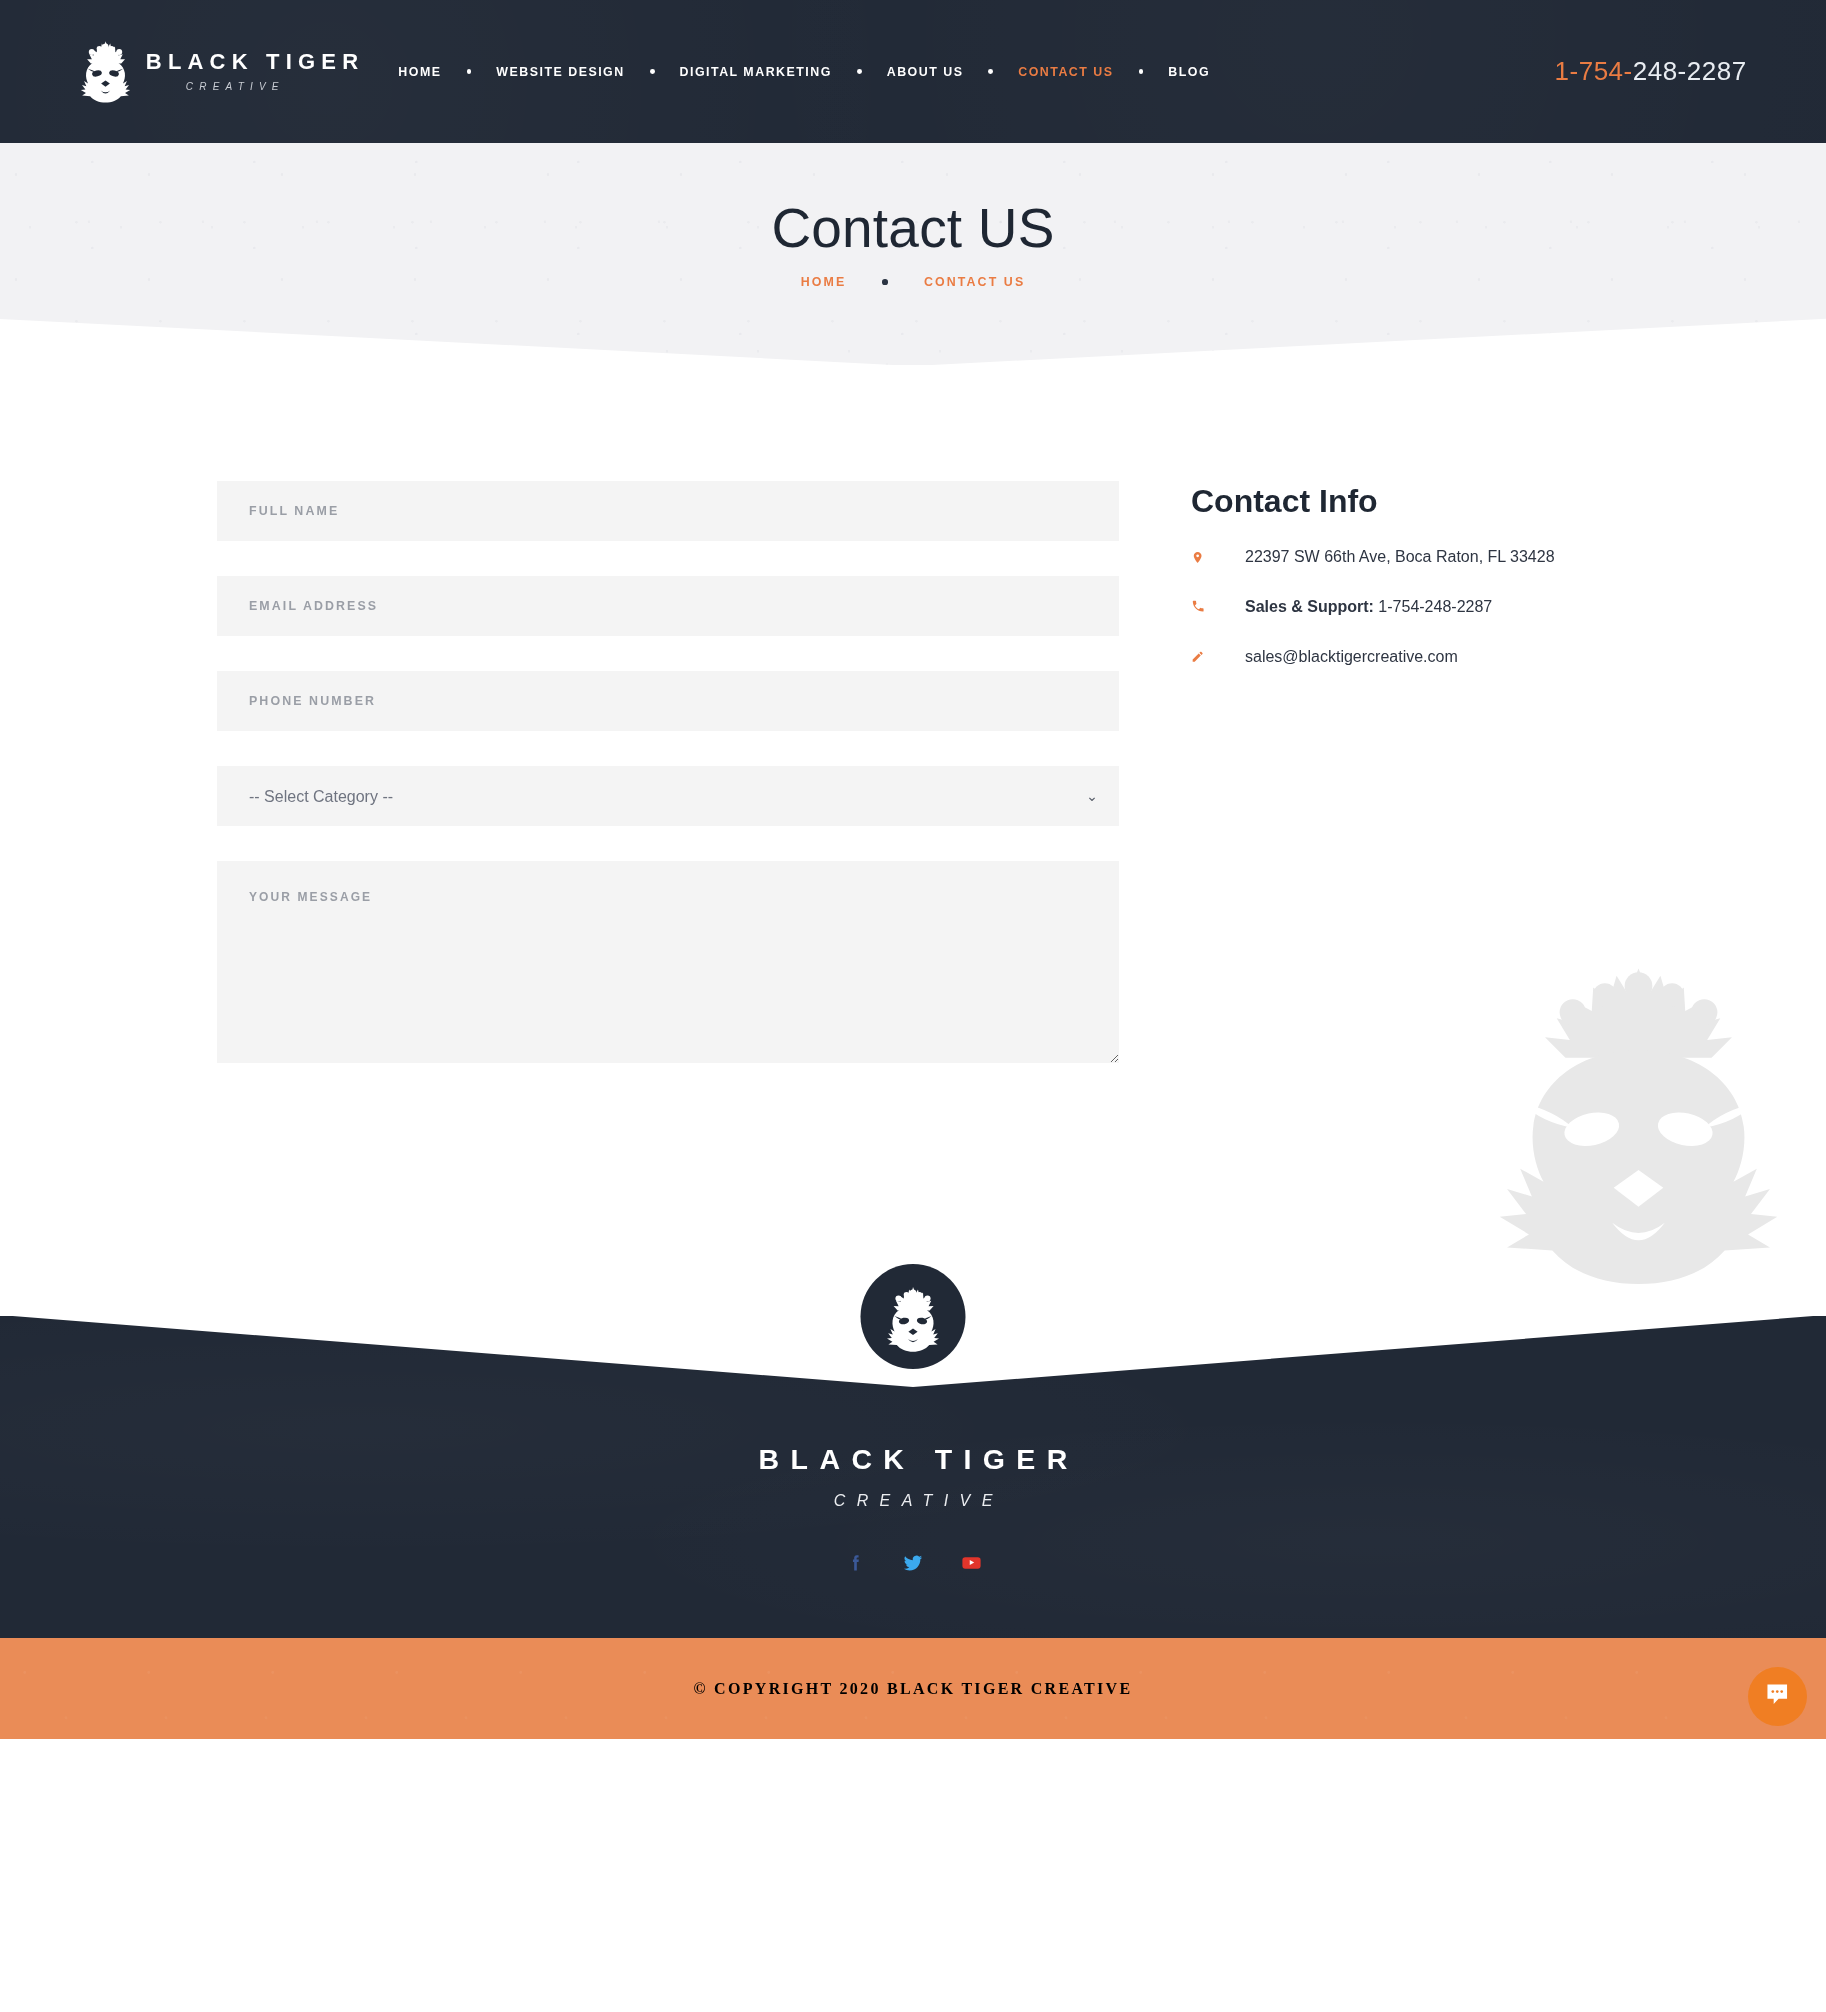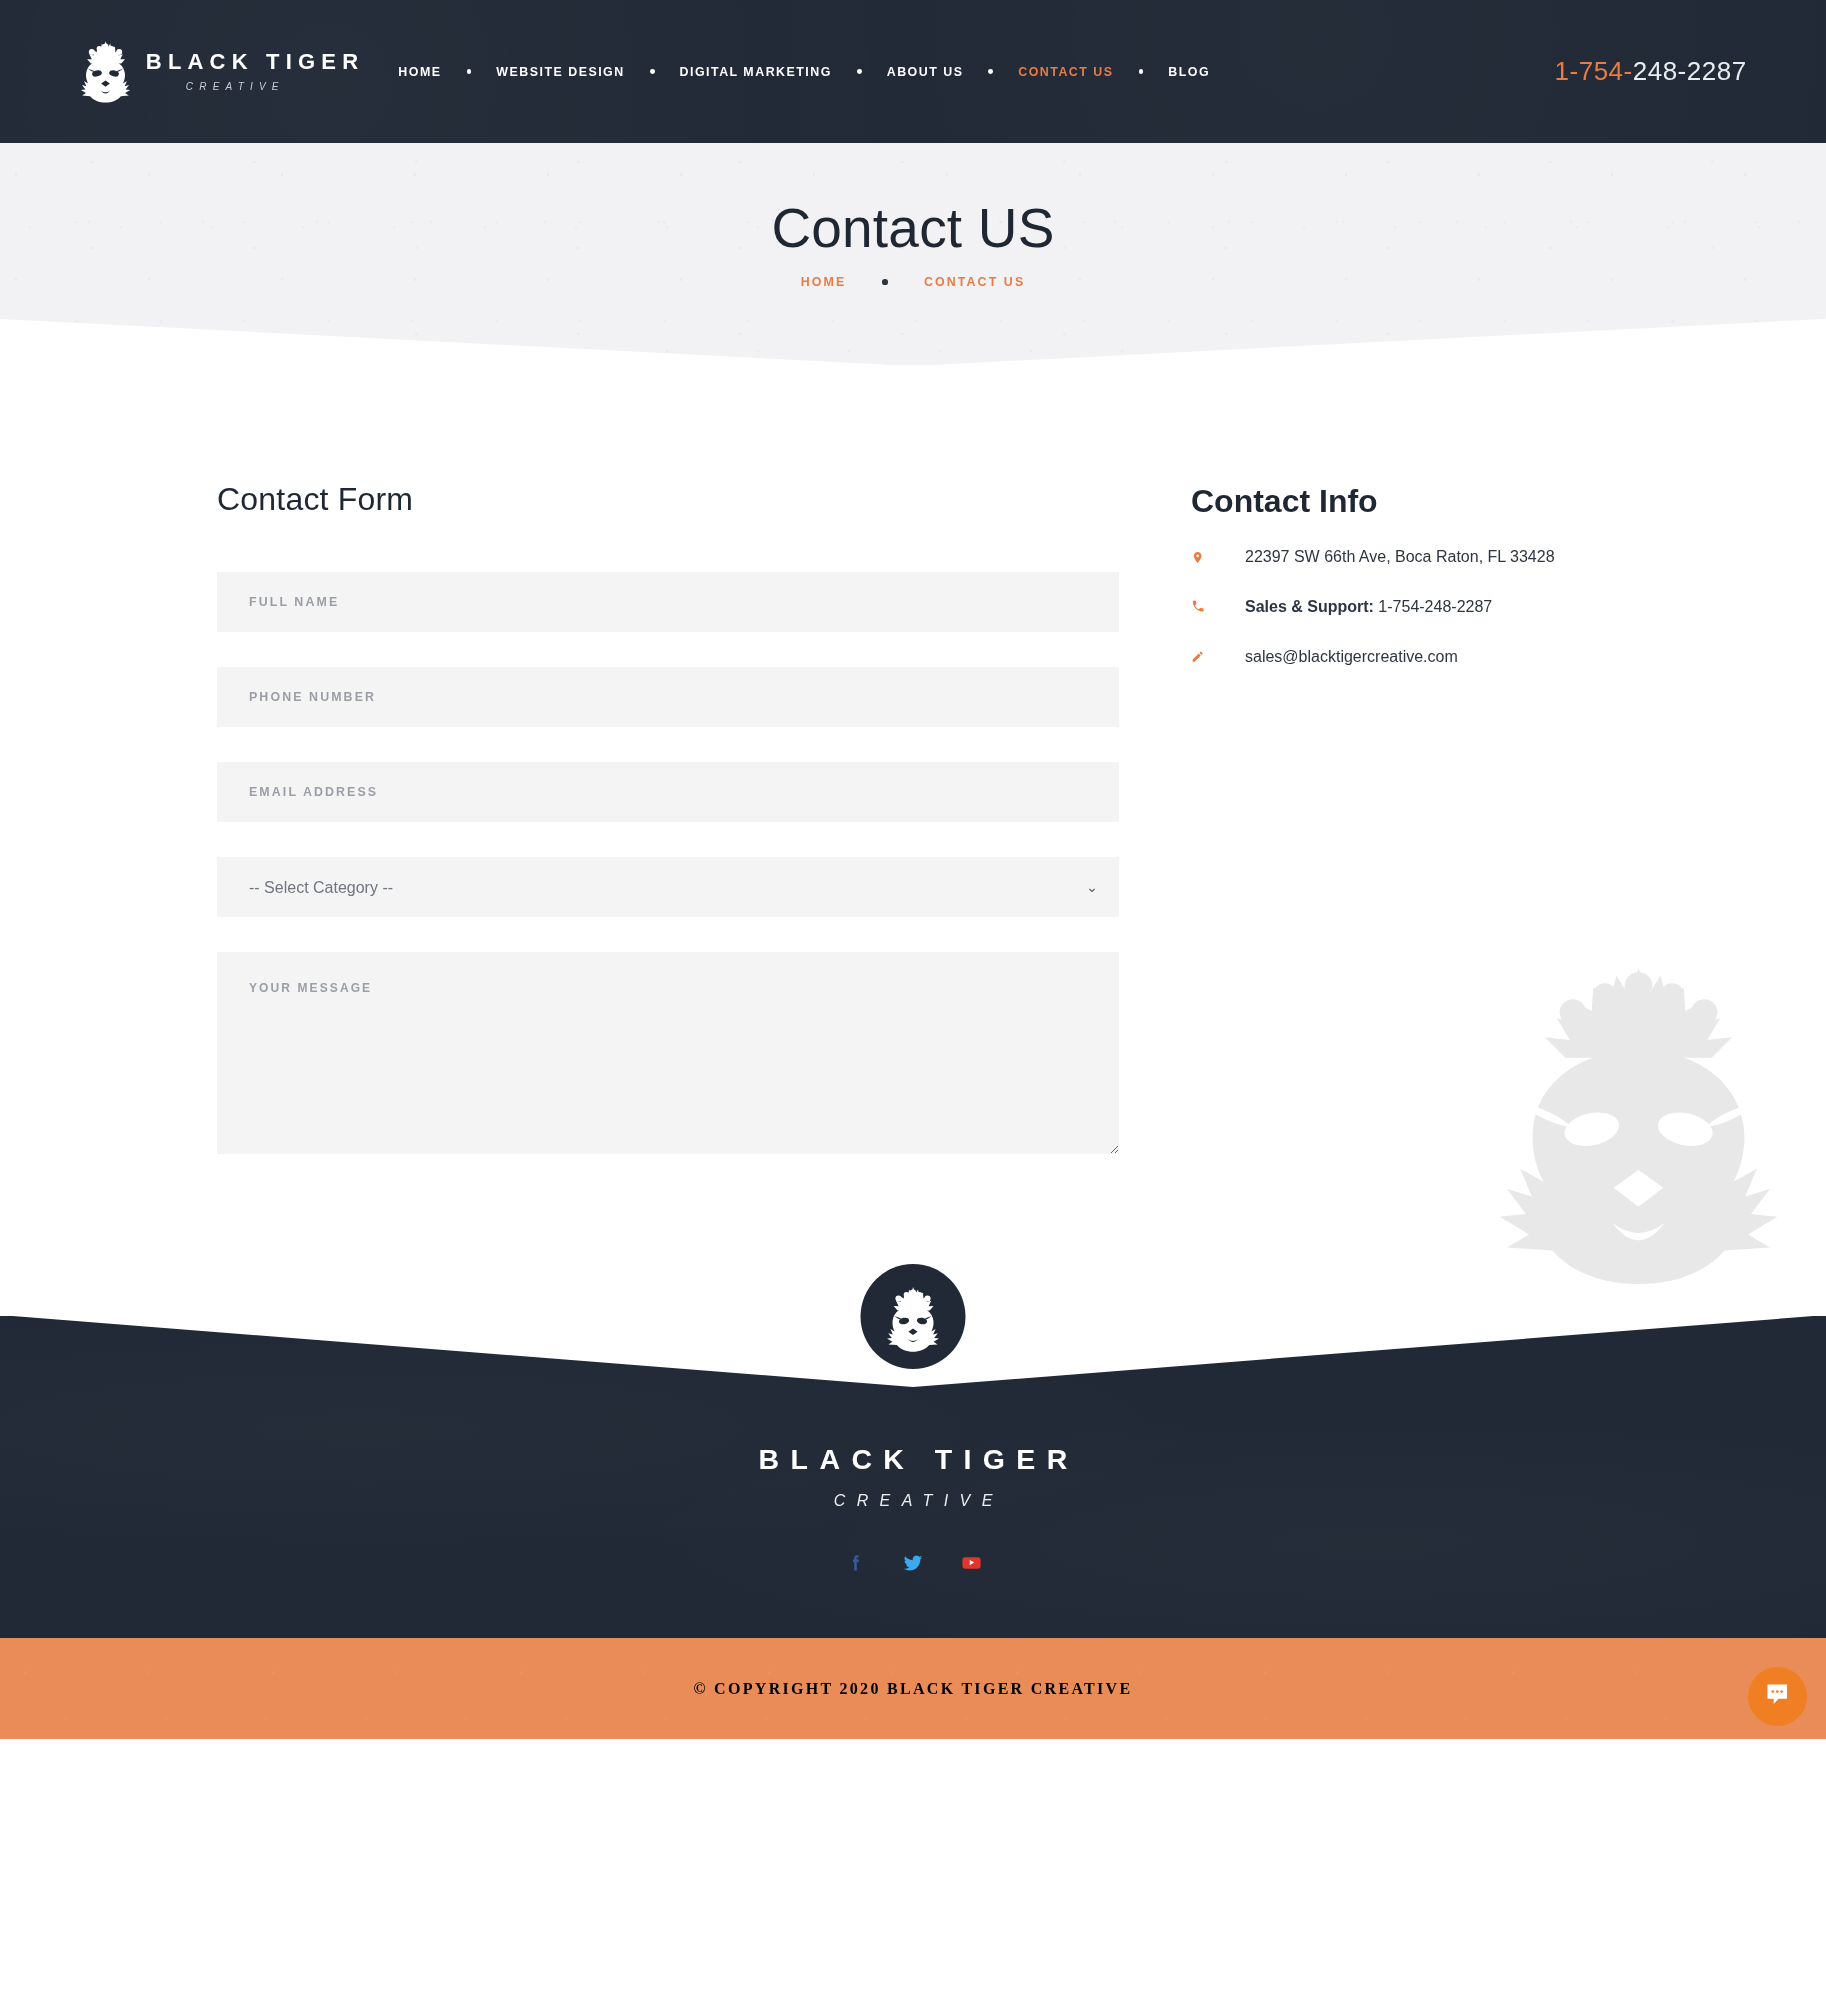"Contact Form" h2.section-title { html: <h2>Contact Form</h2> -> none }
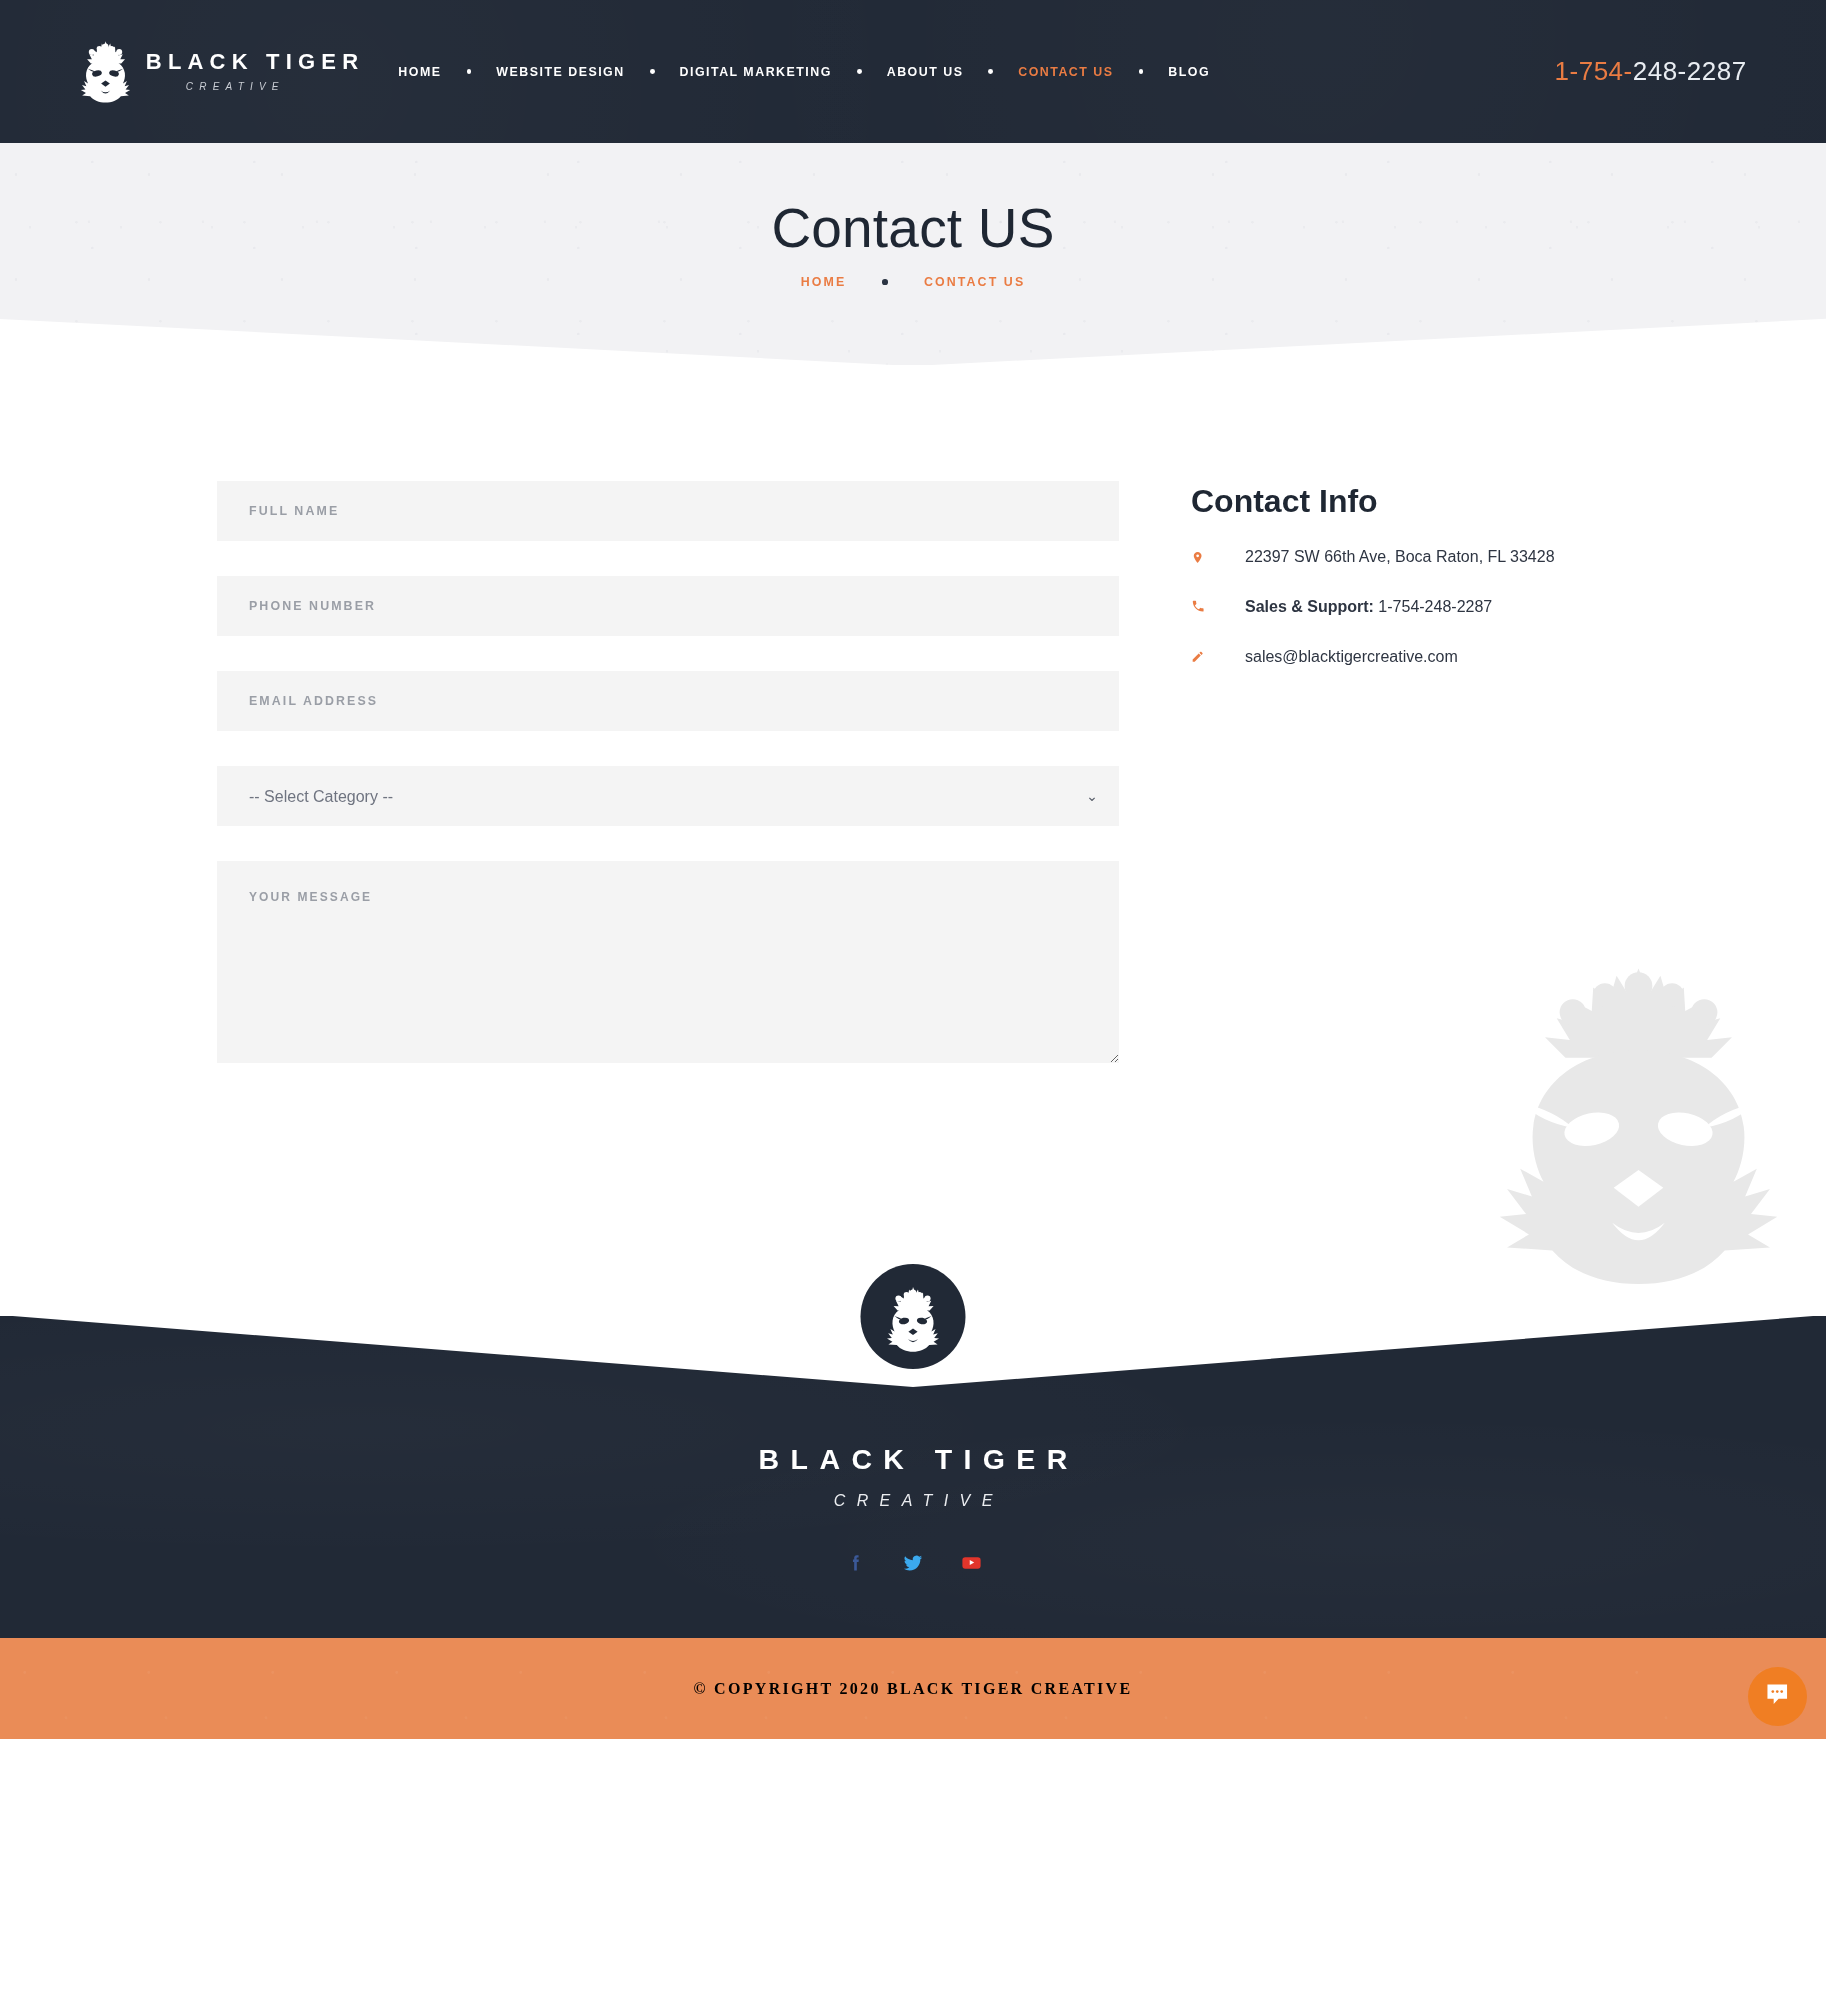"PHONE NUMBER" input.field { order: before "EMAIL ADDRESS" -> after "EMAIL ADDRESS" }
